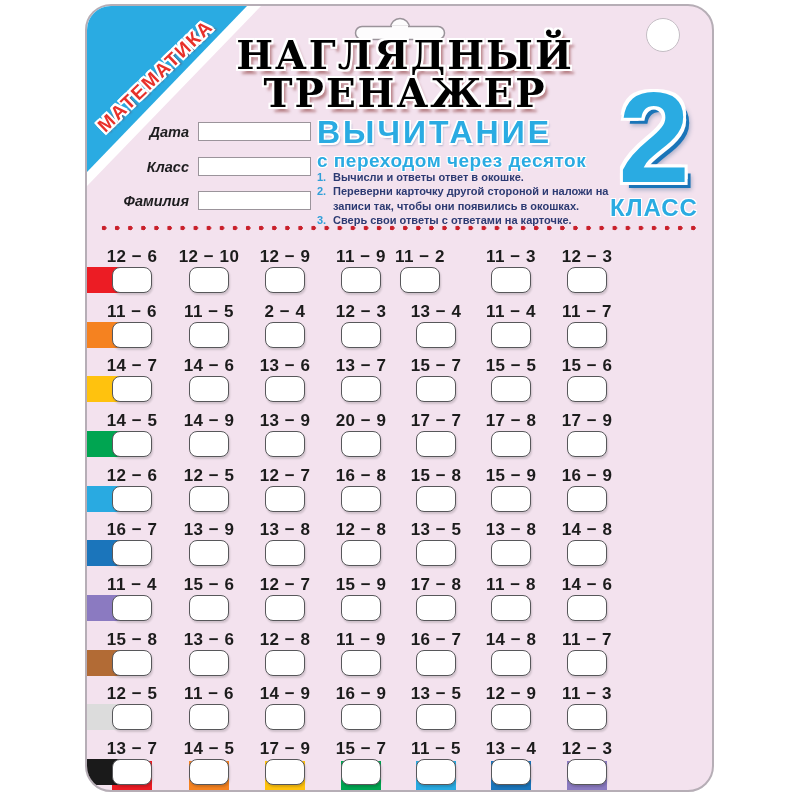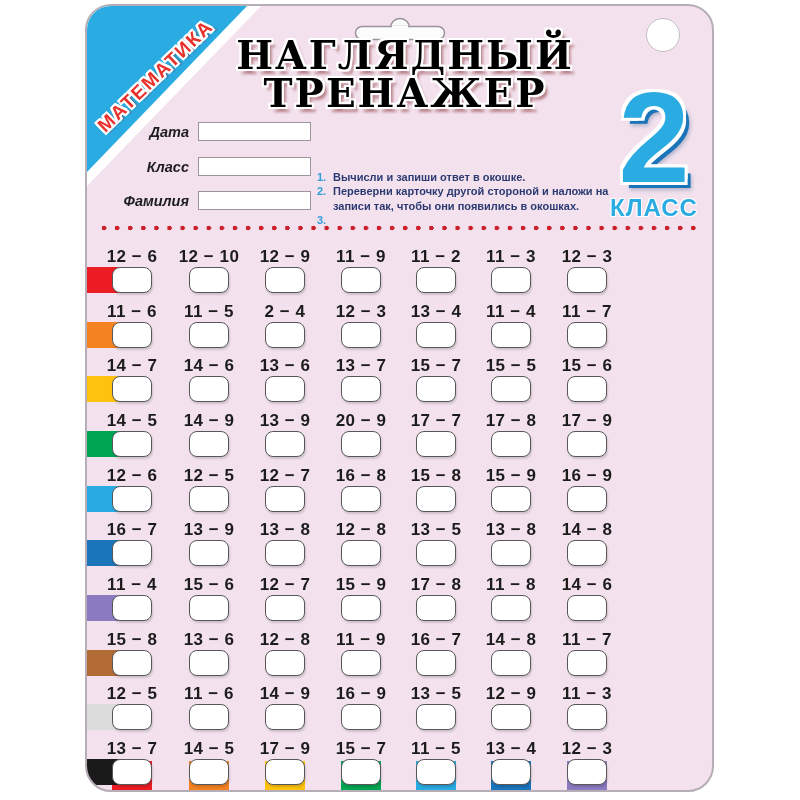"ВЫЧИТАНИЕ" div.subj { html: none -> <div> <div>ВЫЧИТАНИЕ</div> <div>с переходом через десяток</div> </div> }
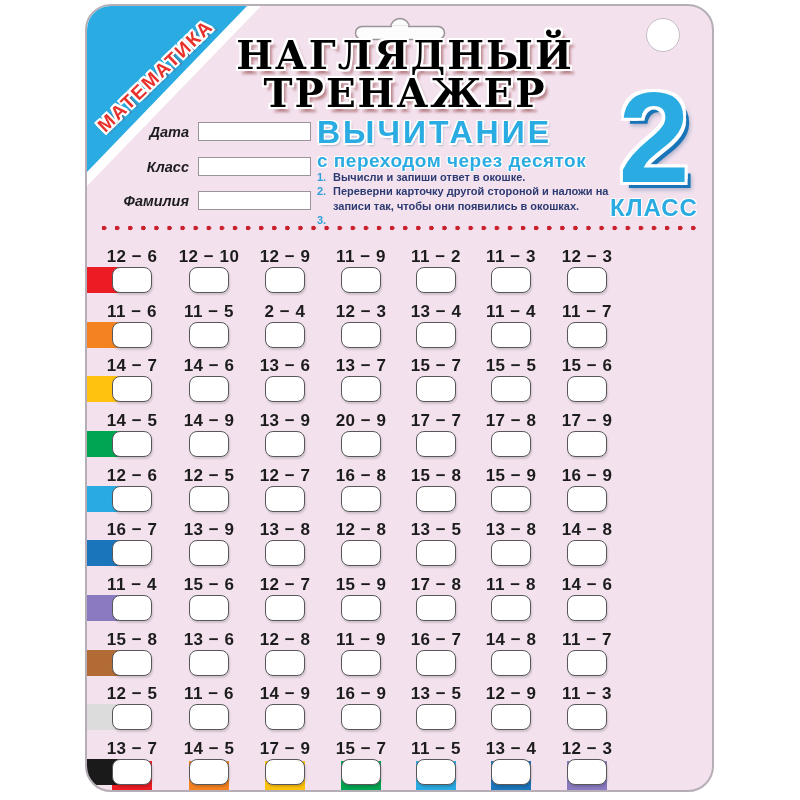"Вычисли и запиши ответ в" span { text: запиши -> ответы }
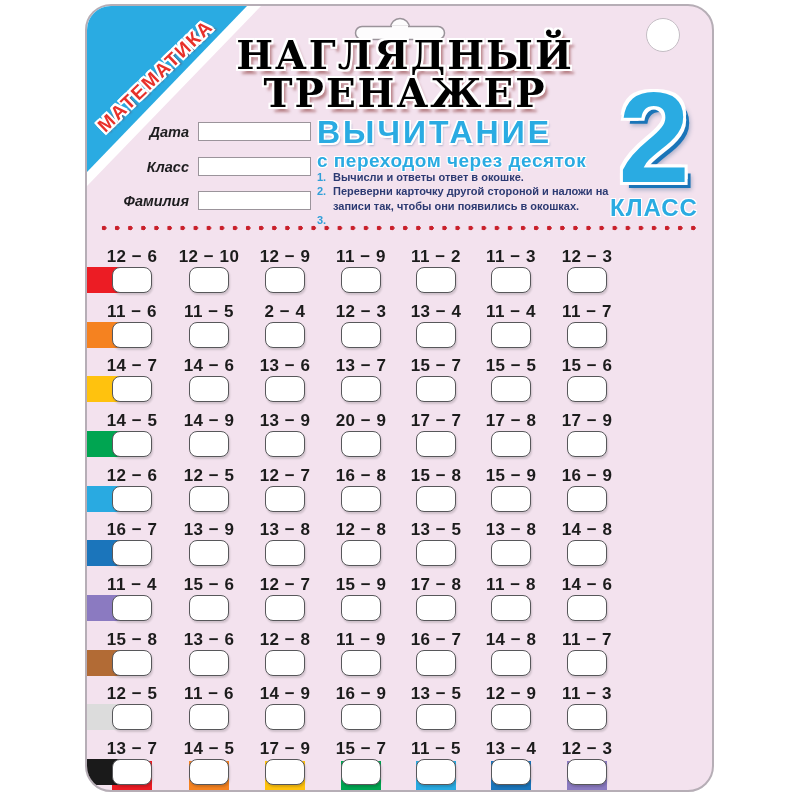"Сверь свои ответы с ответами" span { html: none -> <span>Сверь свои ответы с ответами на карточке.</span> }
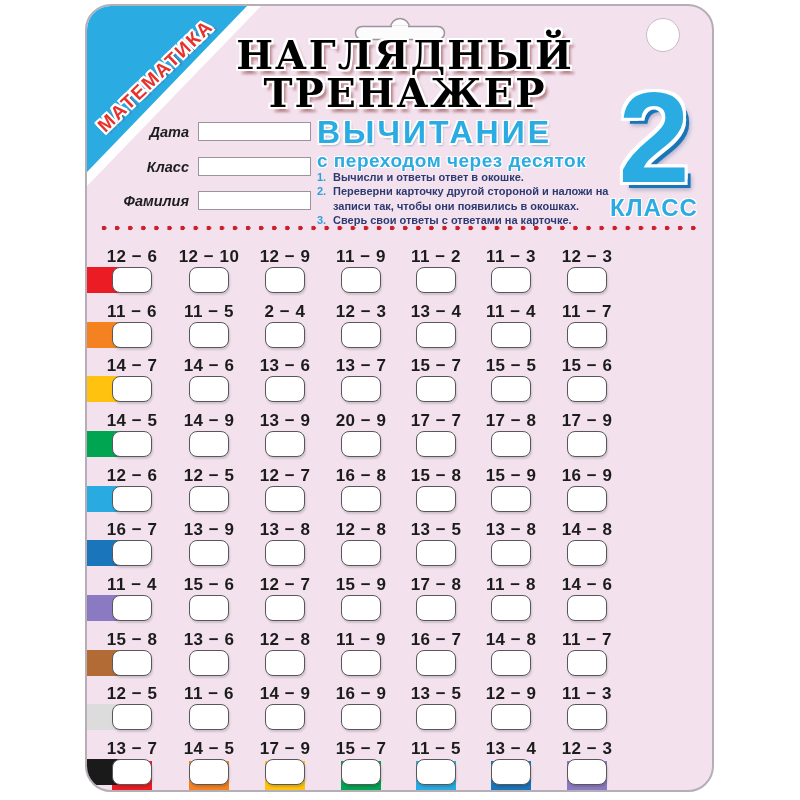"11 − 2" div.cell { left: 311px -> 295px }
